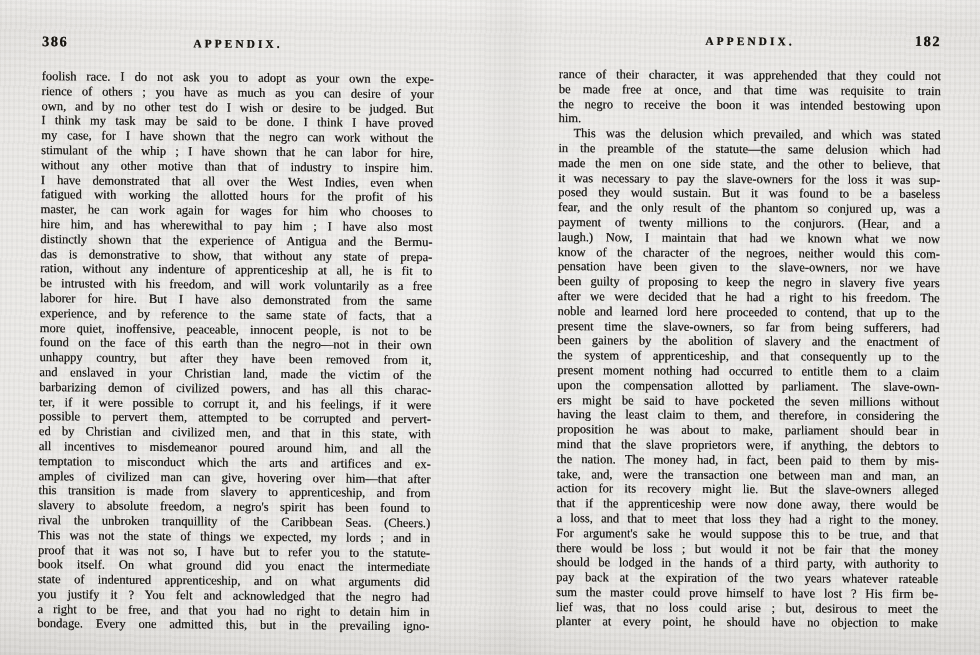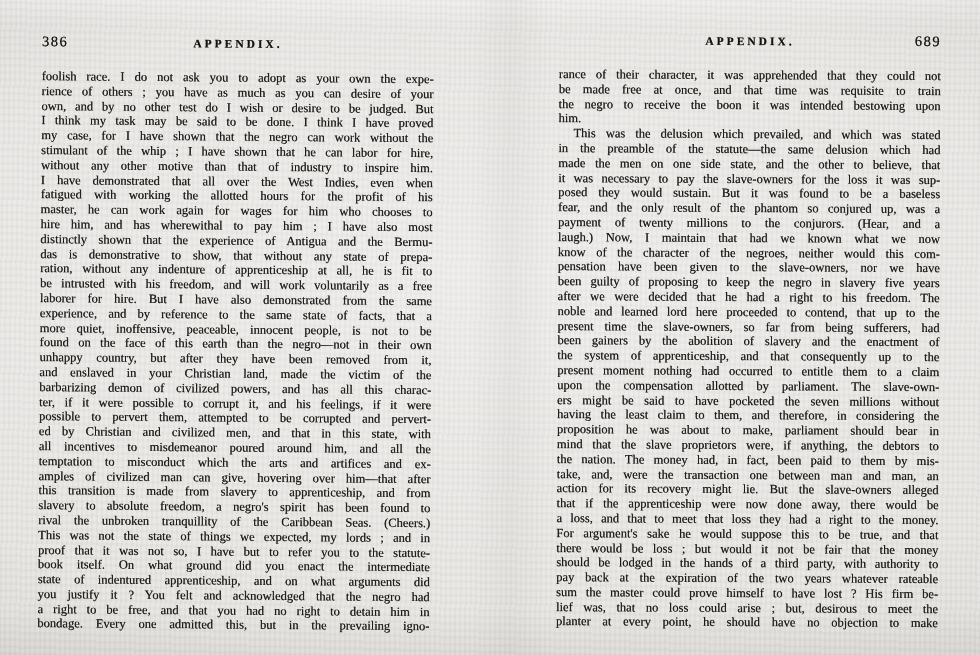"386" .pagenum { font-weight: normal -> bold }
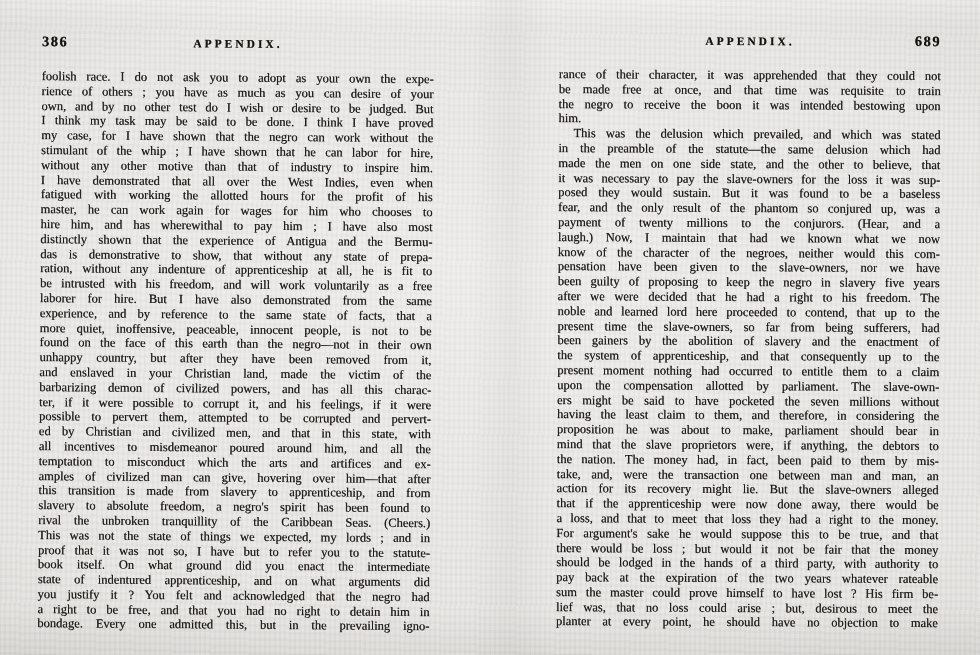"689" span.pagenum { text: 689 -> 182 }
